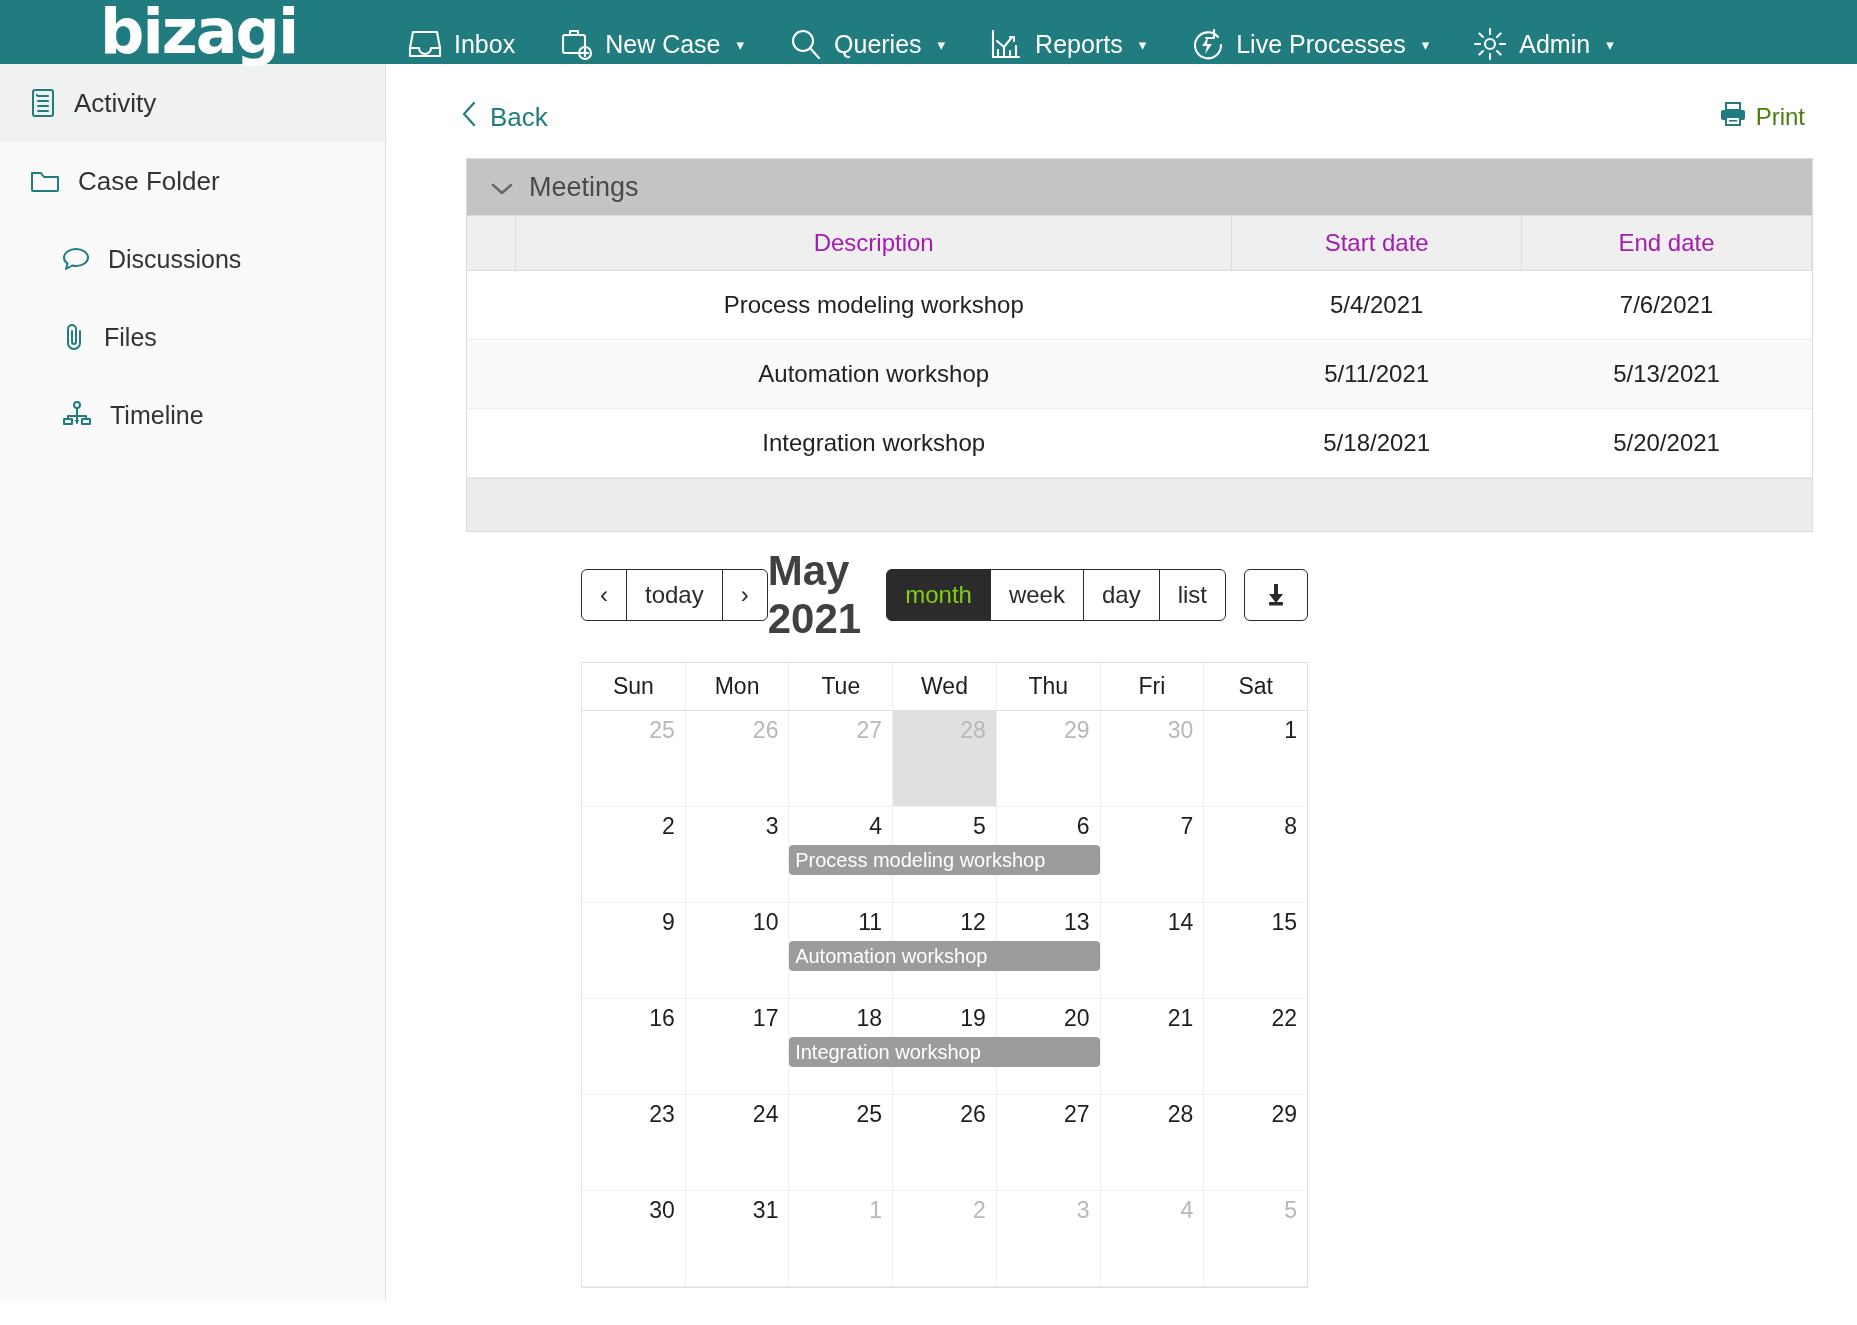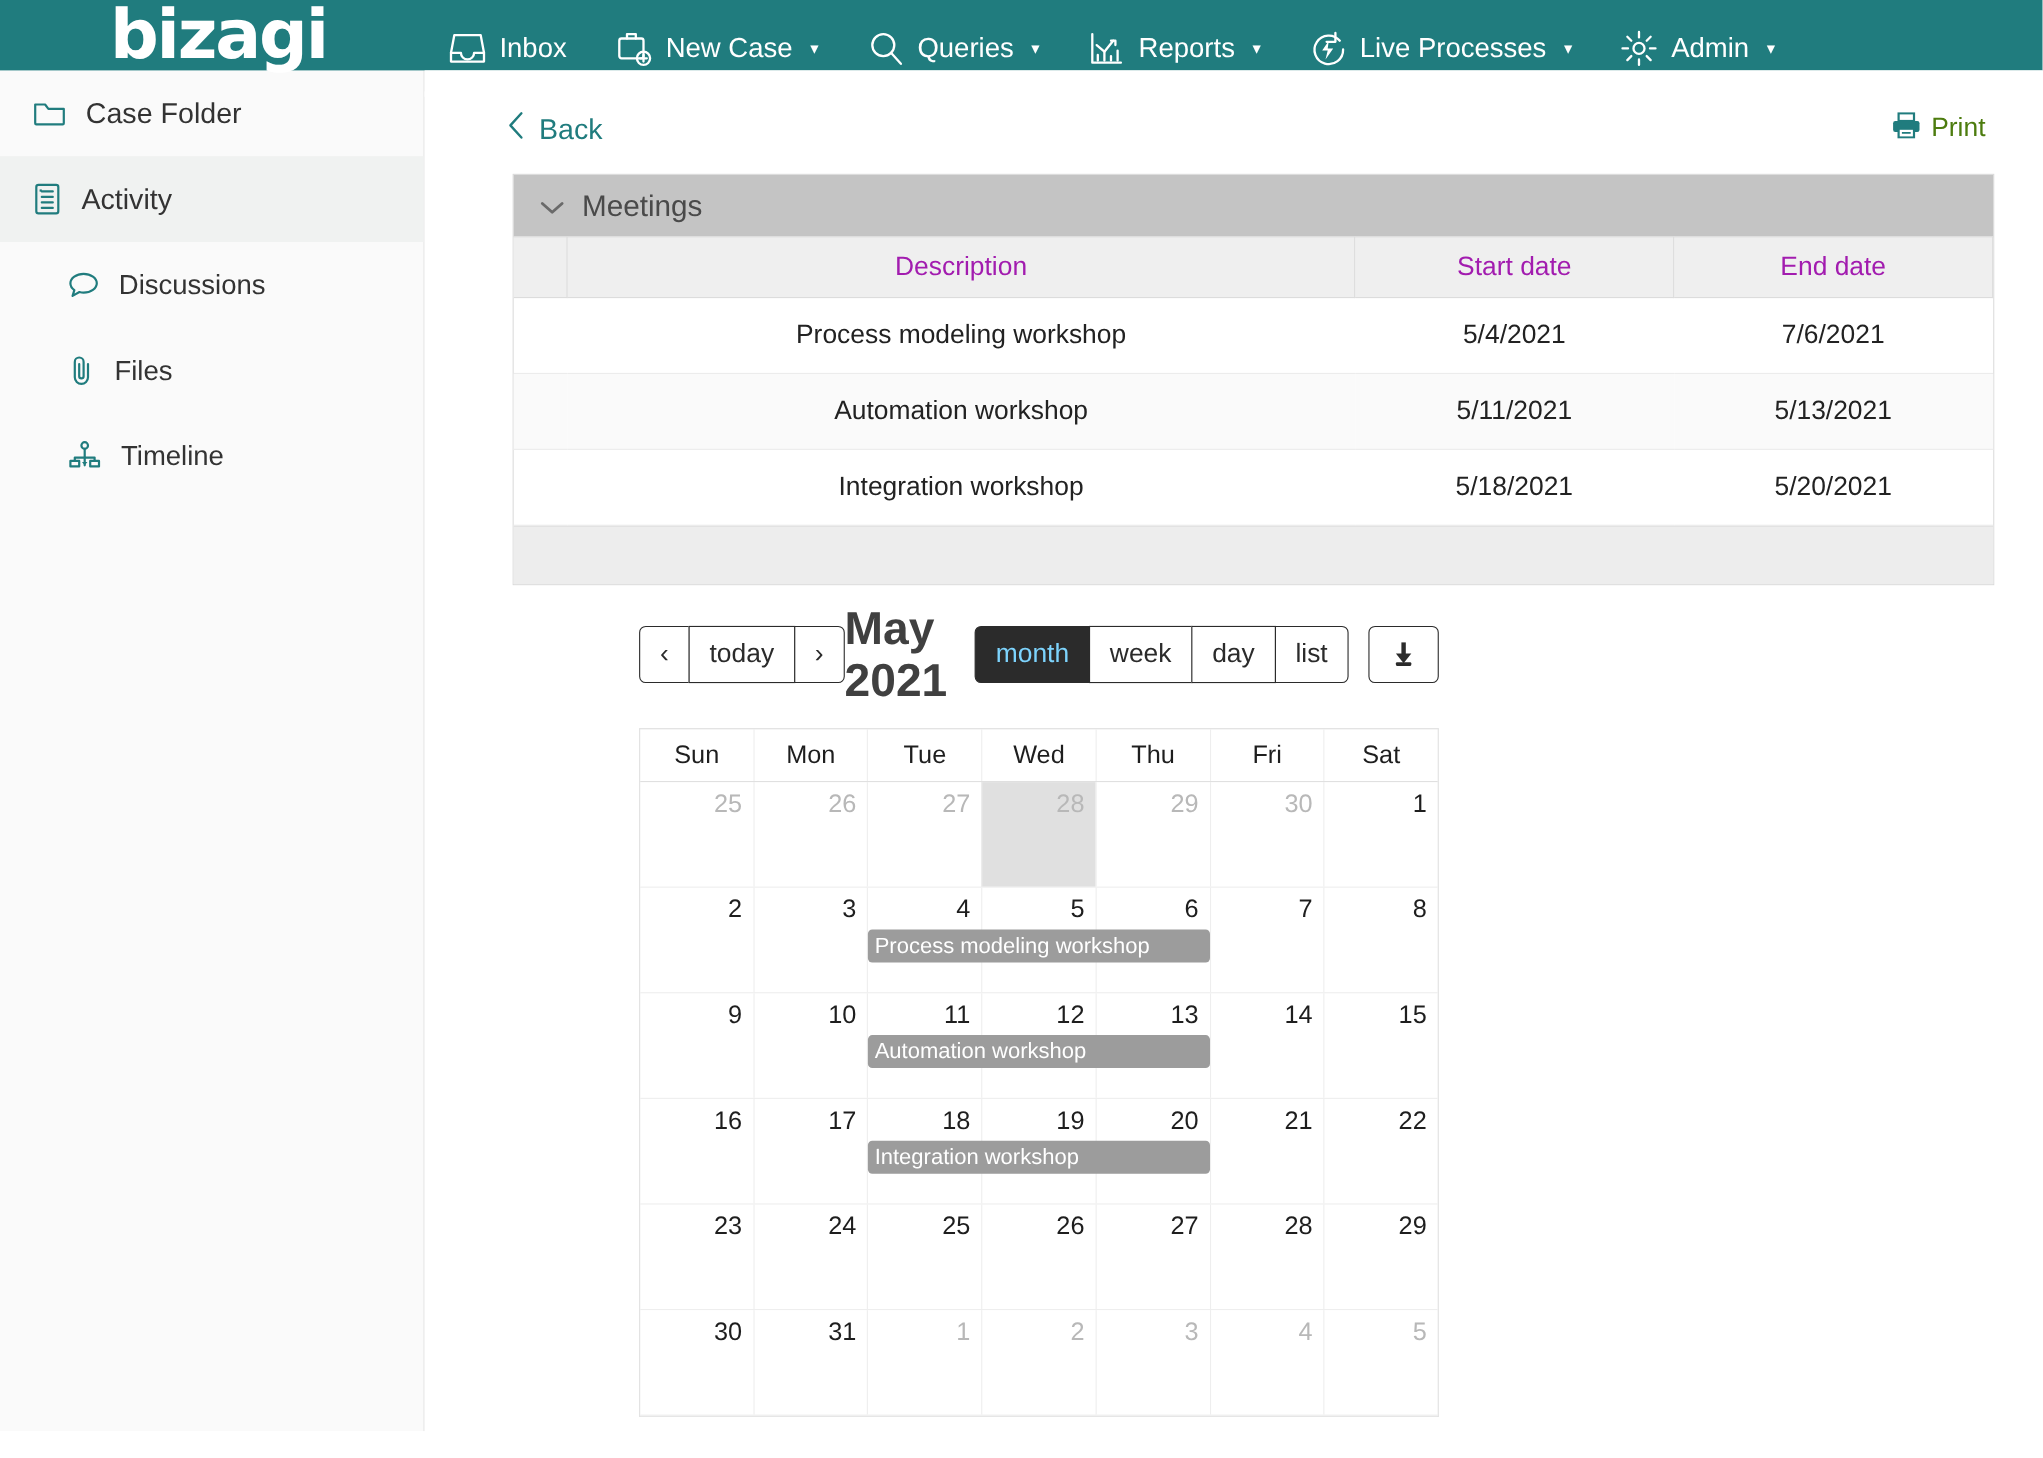"Case Folder" div.side-item { order: before "Activity" -> after "Activity" }
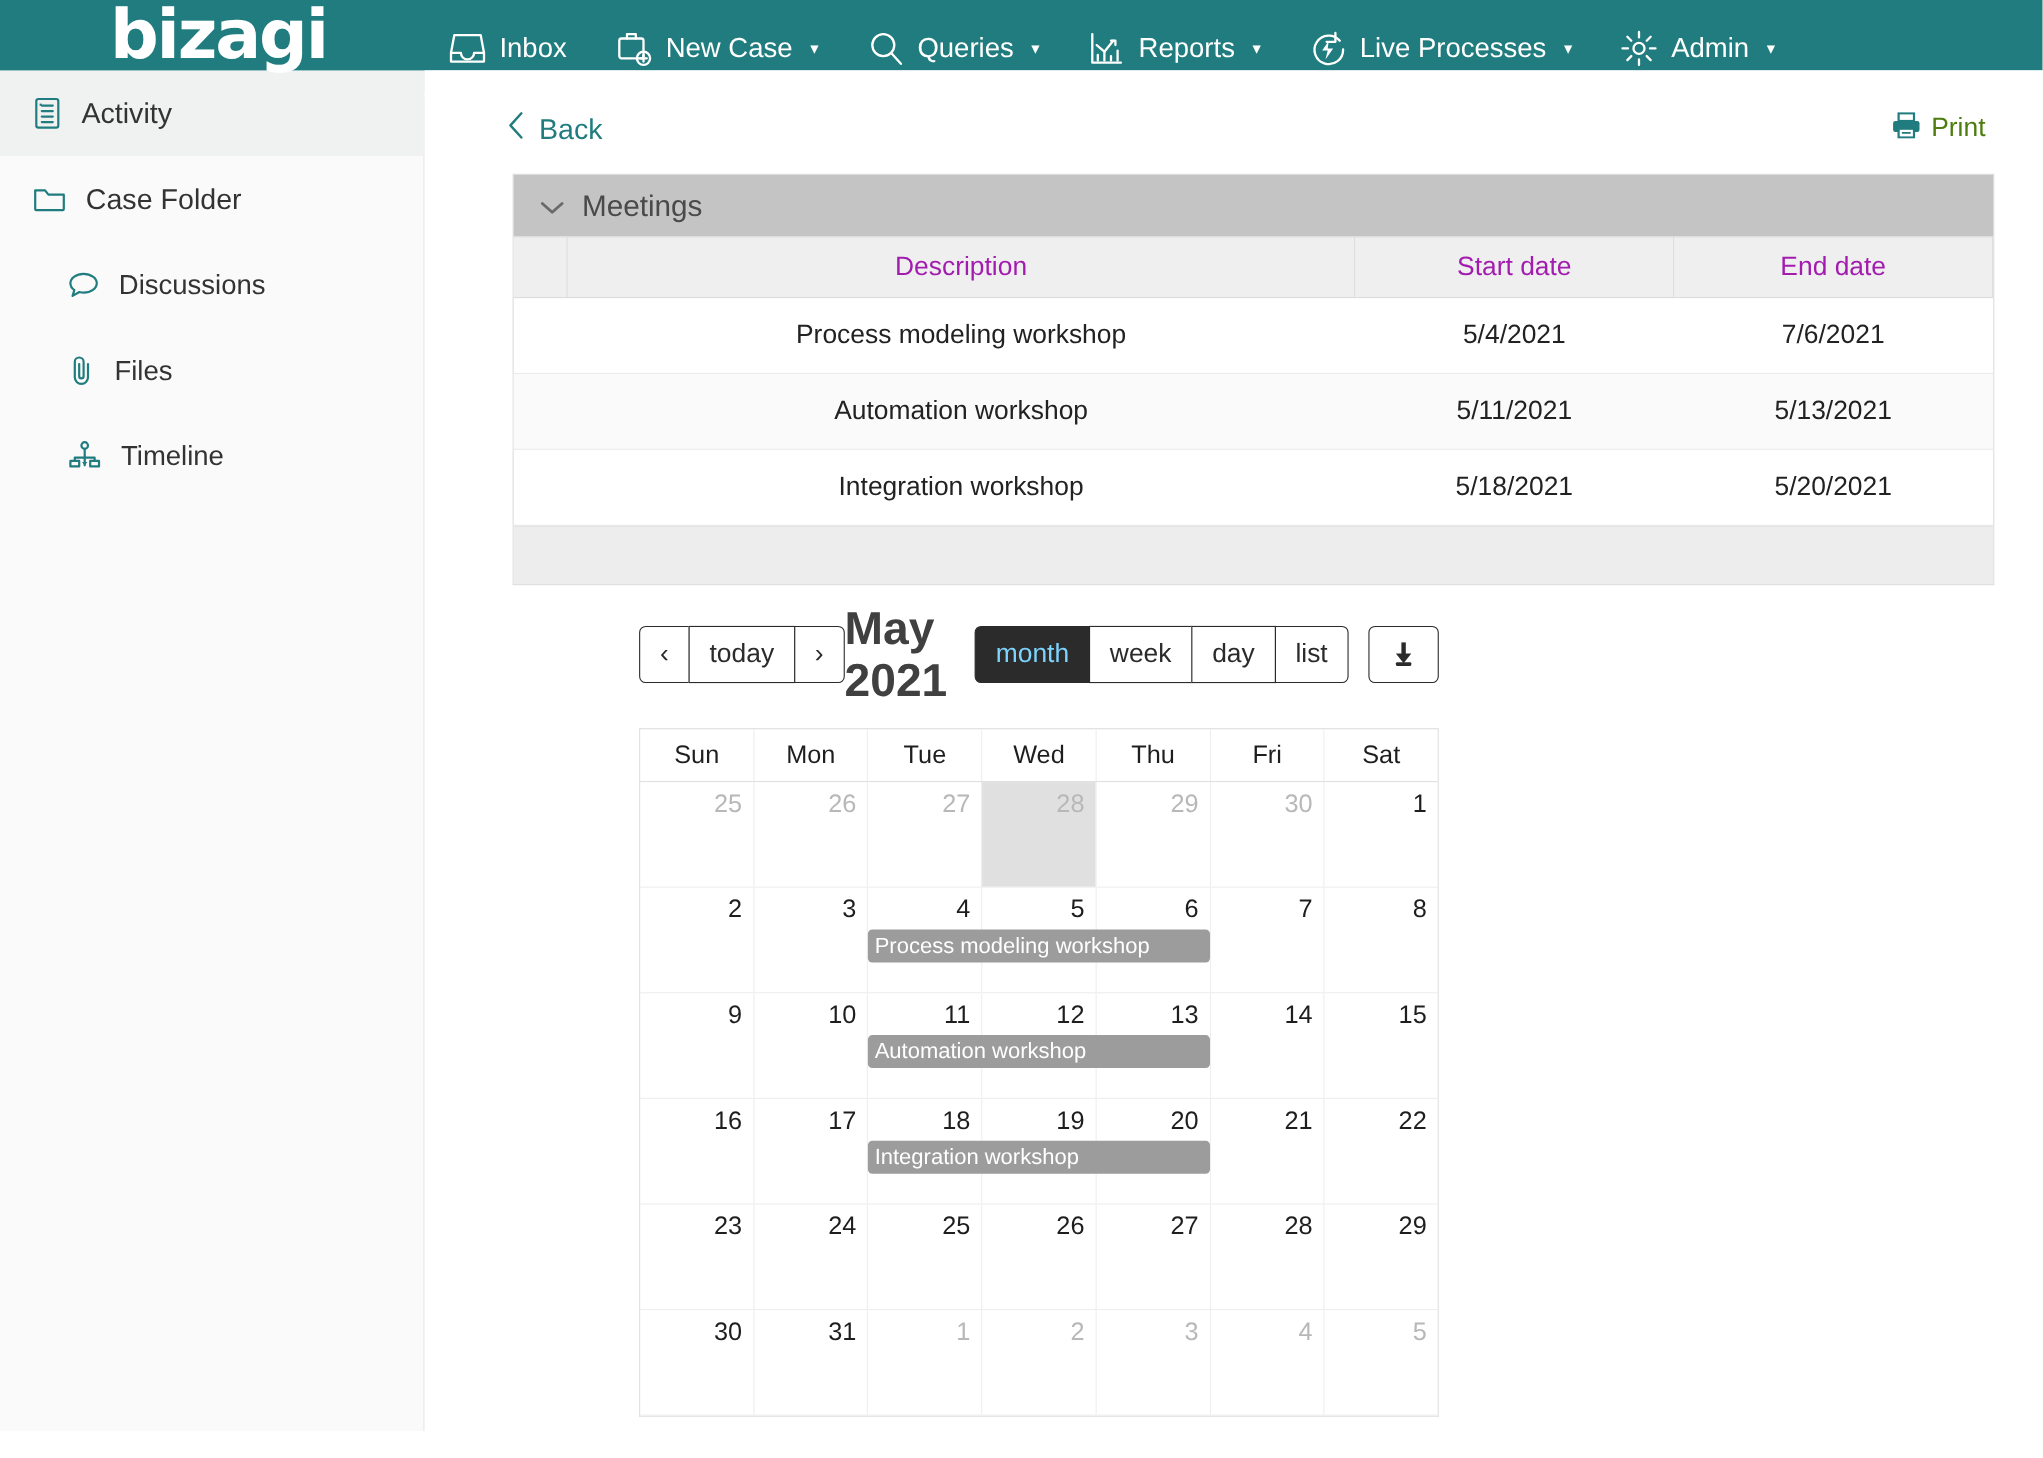"month" .cal-btn.active { color: #7dd3fc -> #84cc16 }
